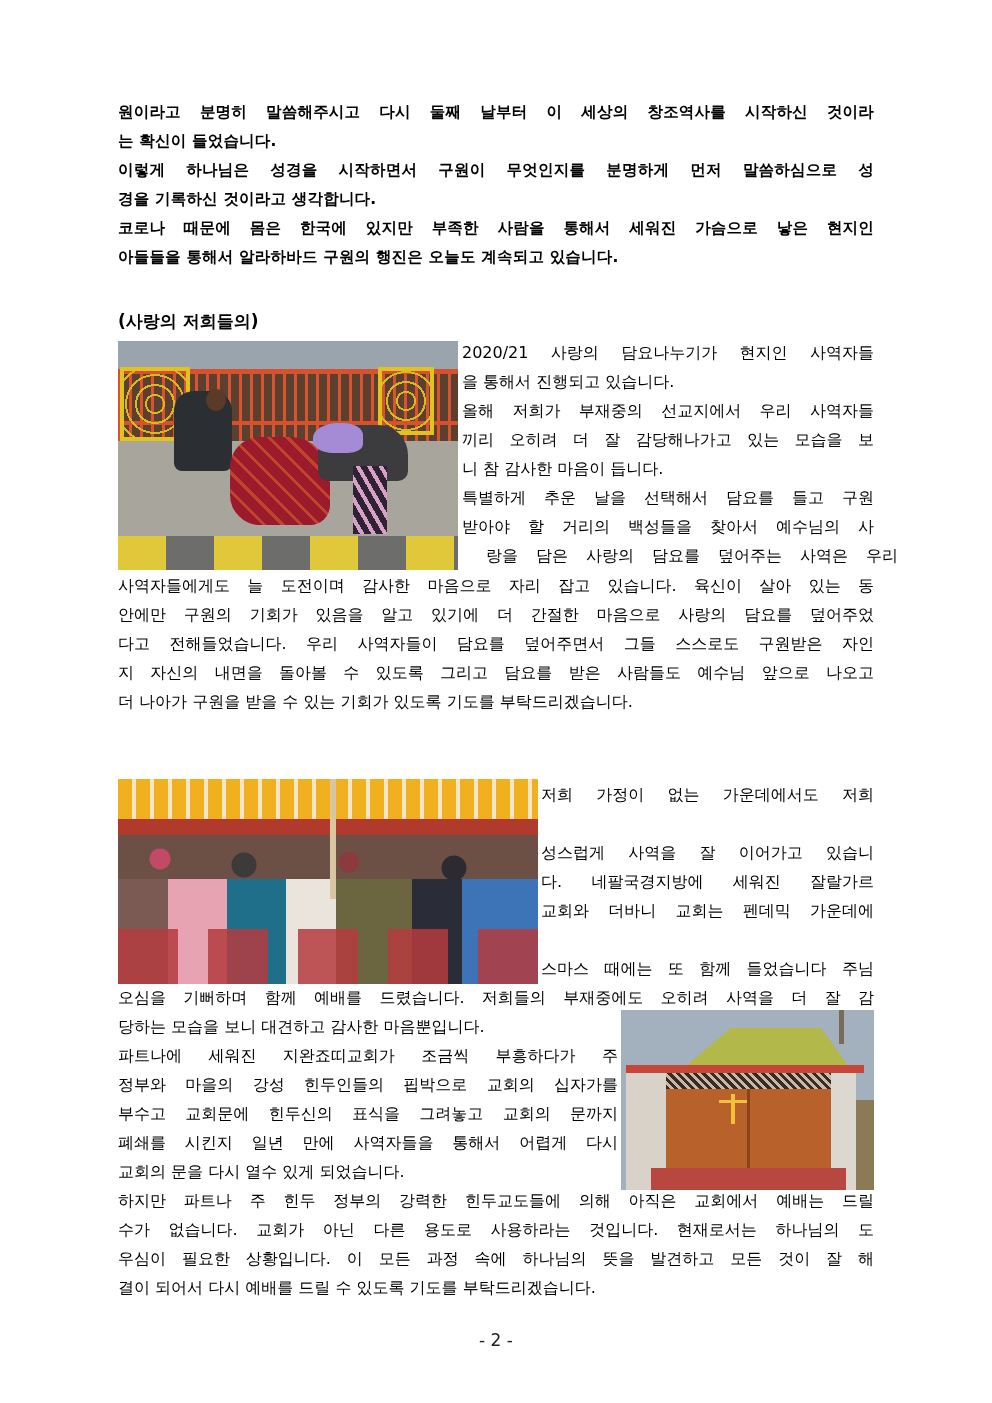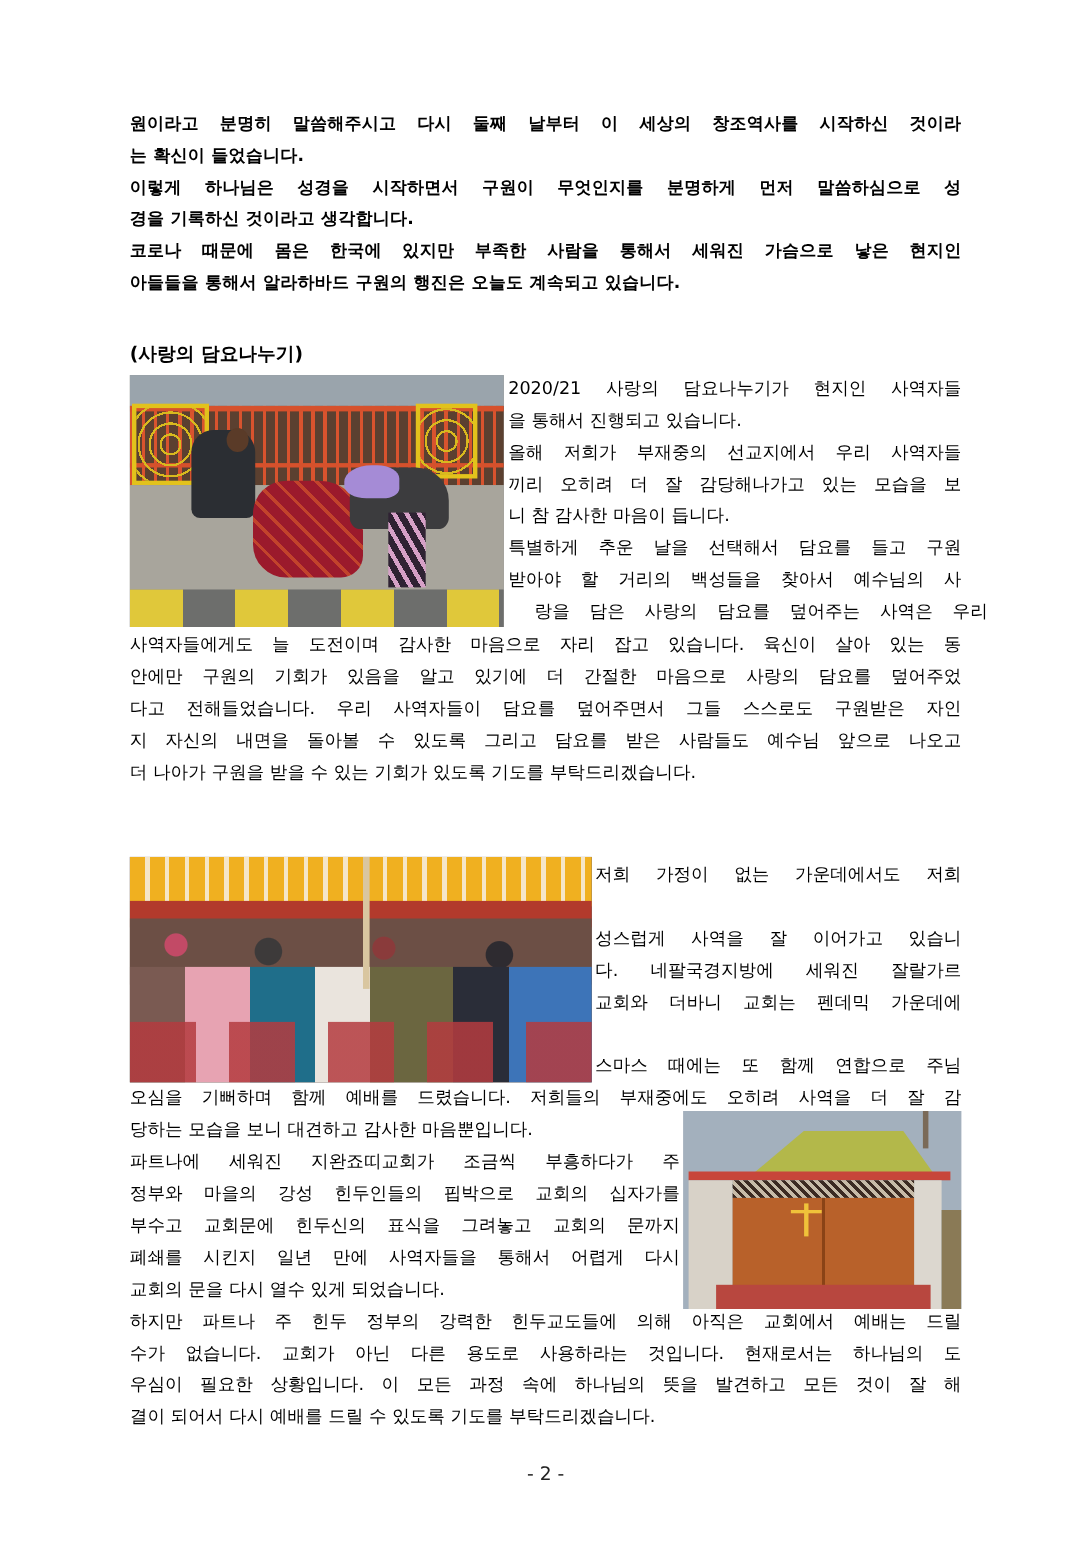"(사랑의 담요나누기)" div.heading { text: 담요나누기 -> 저희들의 }
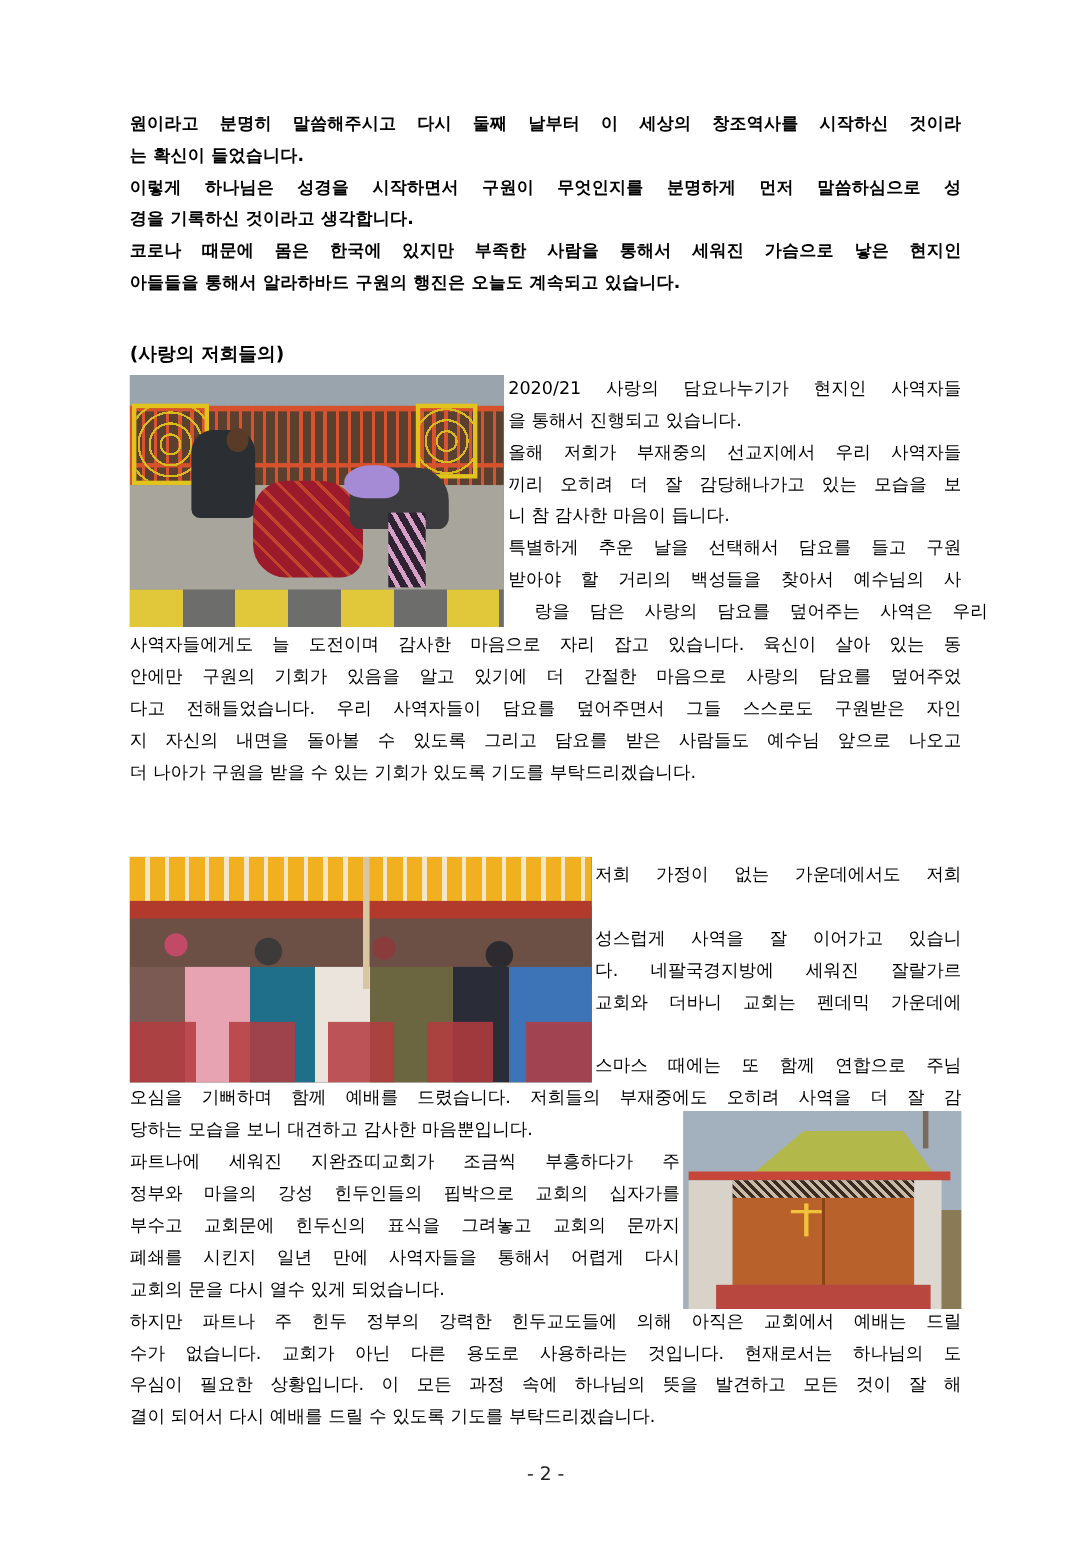"스마스 때에는 또 함께 연합으로" div.line { text: 연합으로 -> 들었습니다 }
